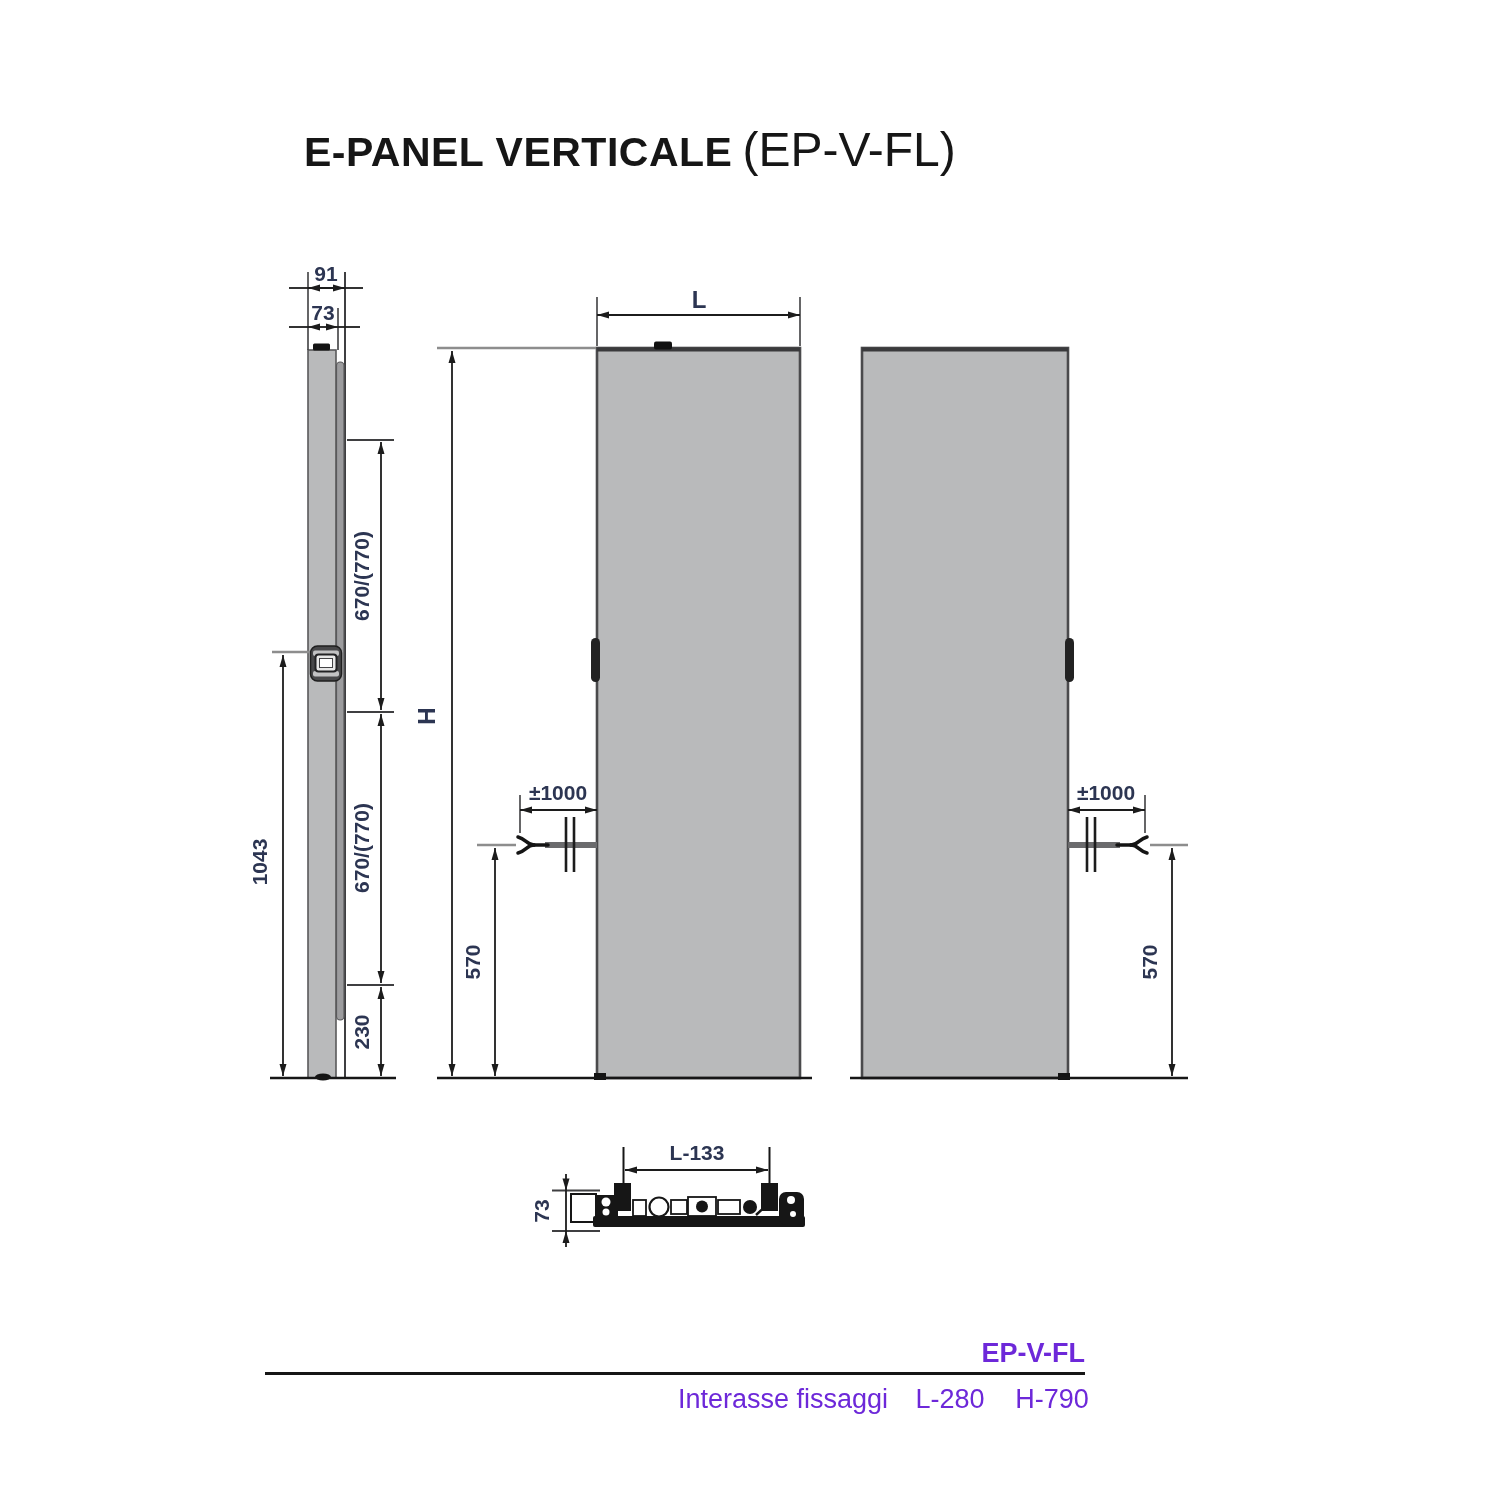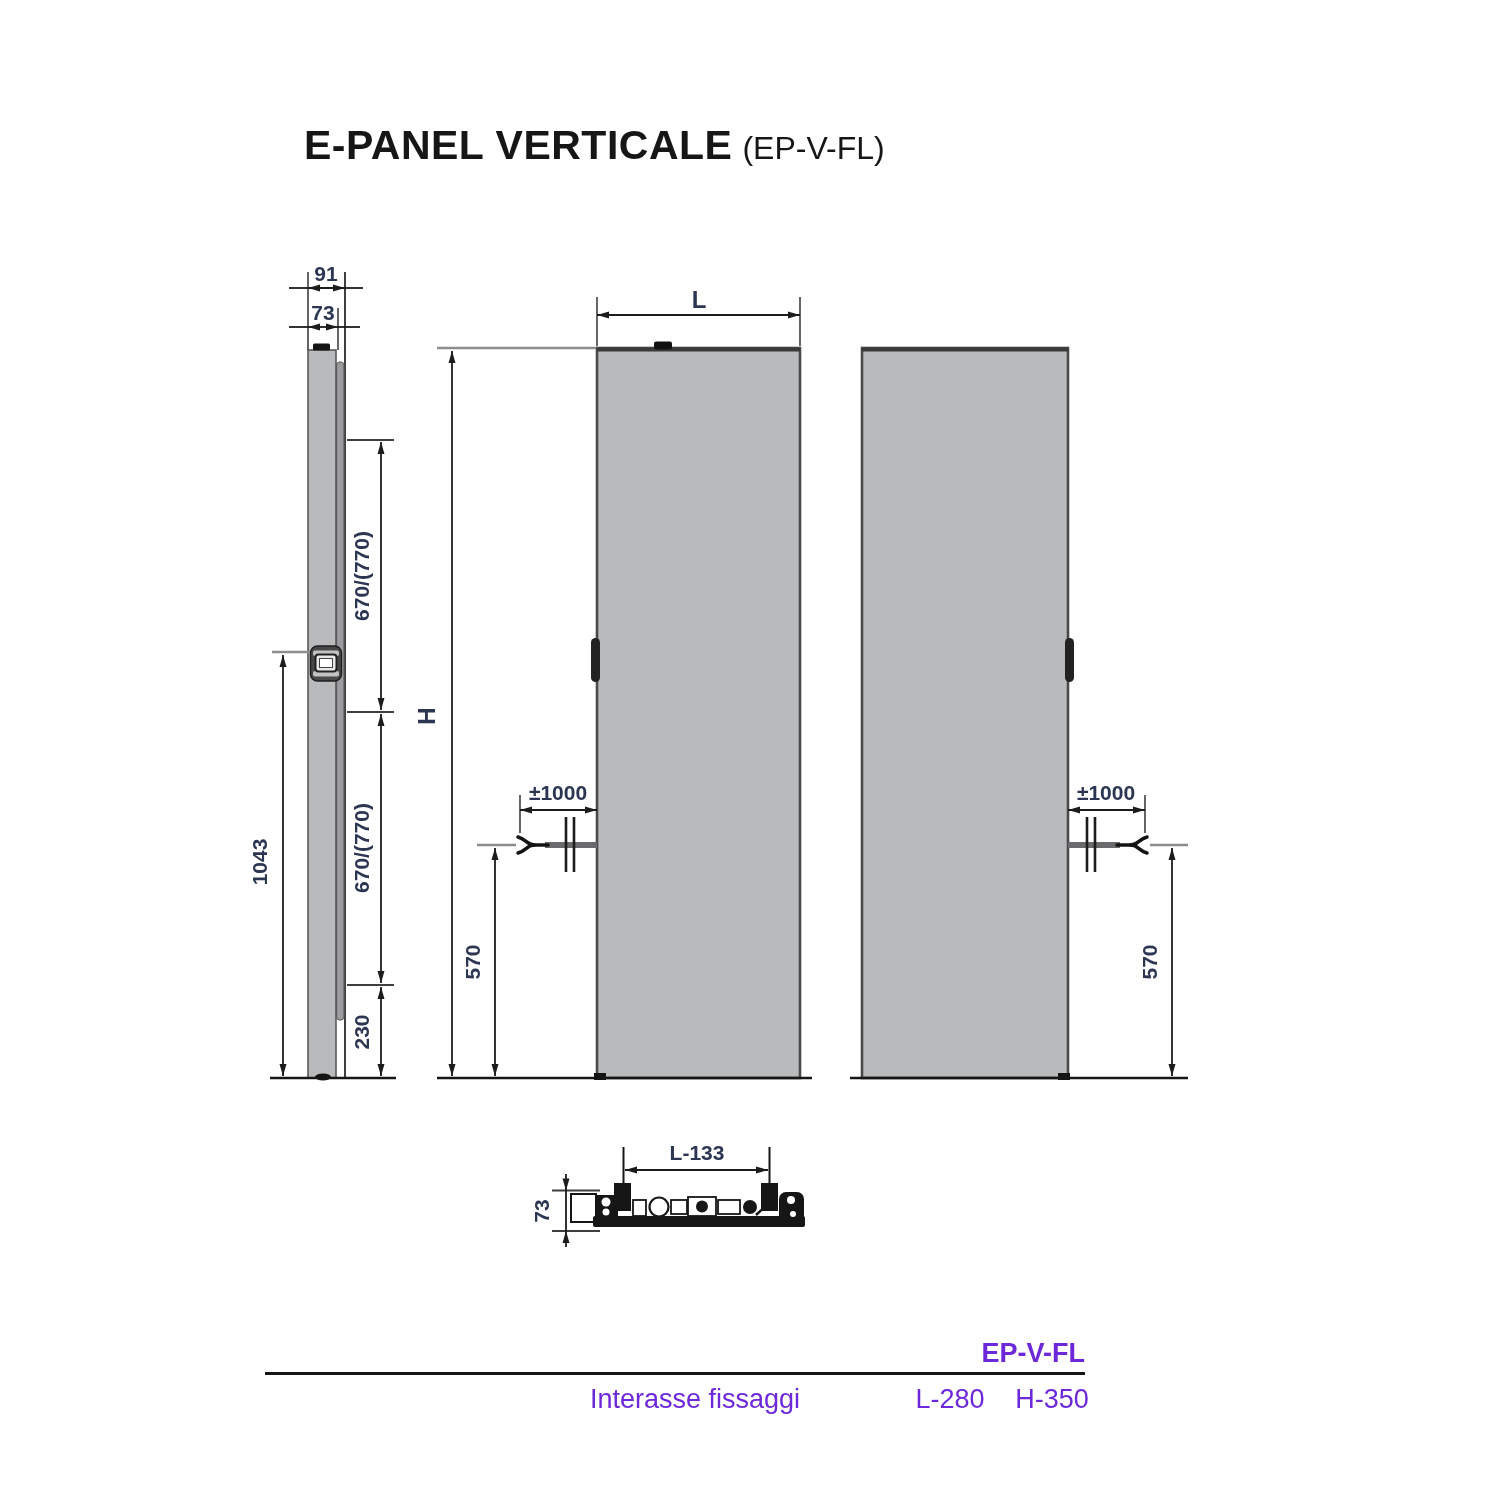"(EP-V-FL)" .title .t-code { font-size: 32px -> 48px }
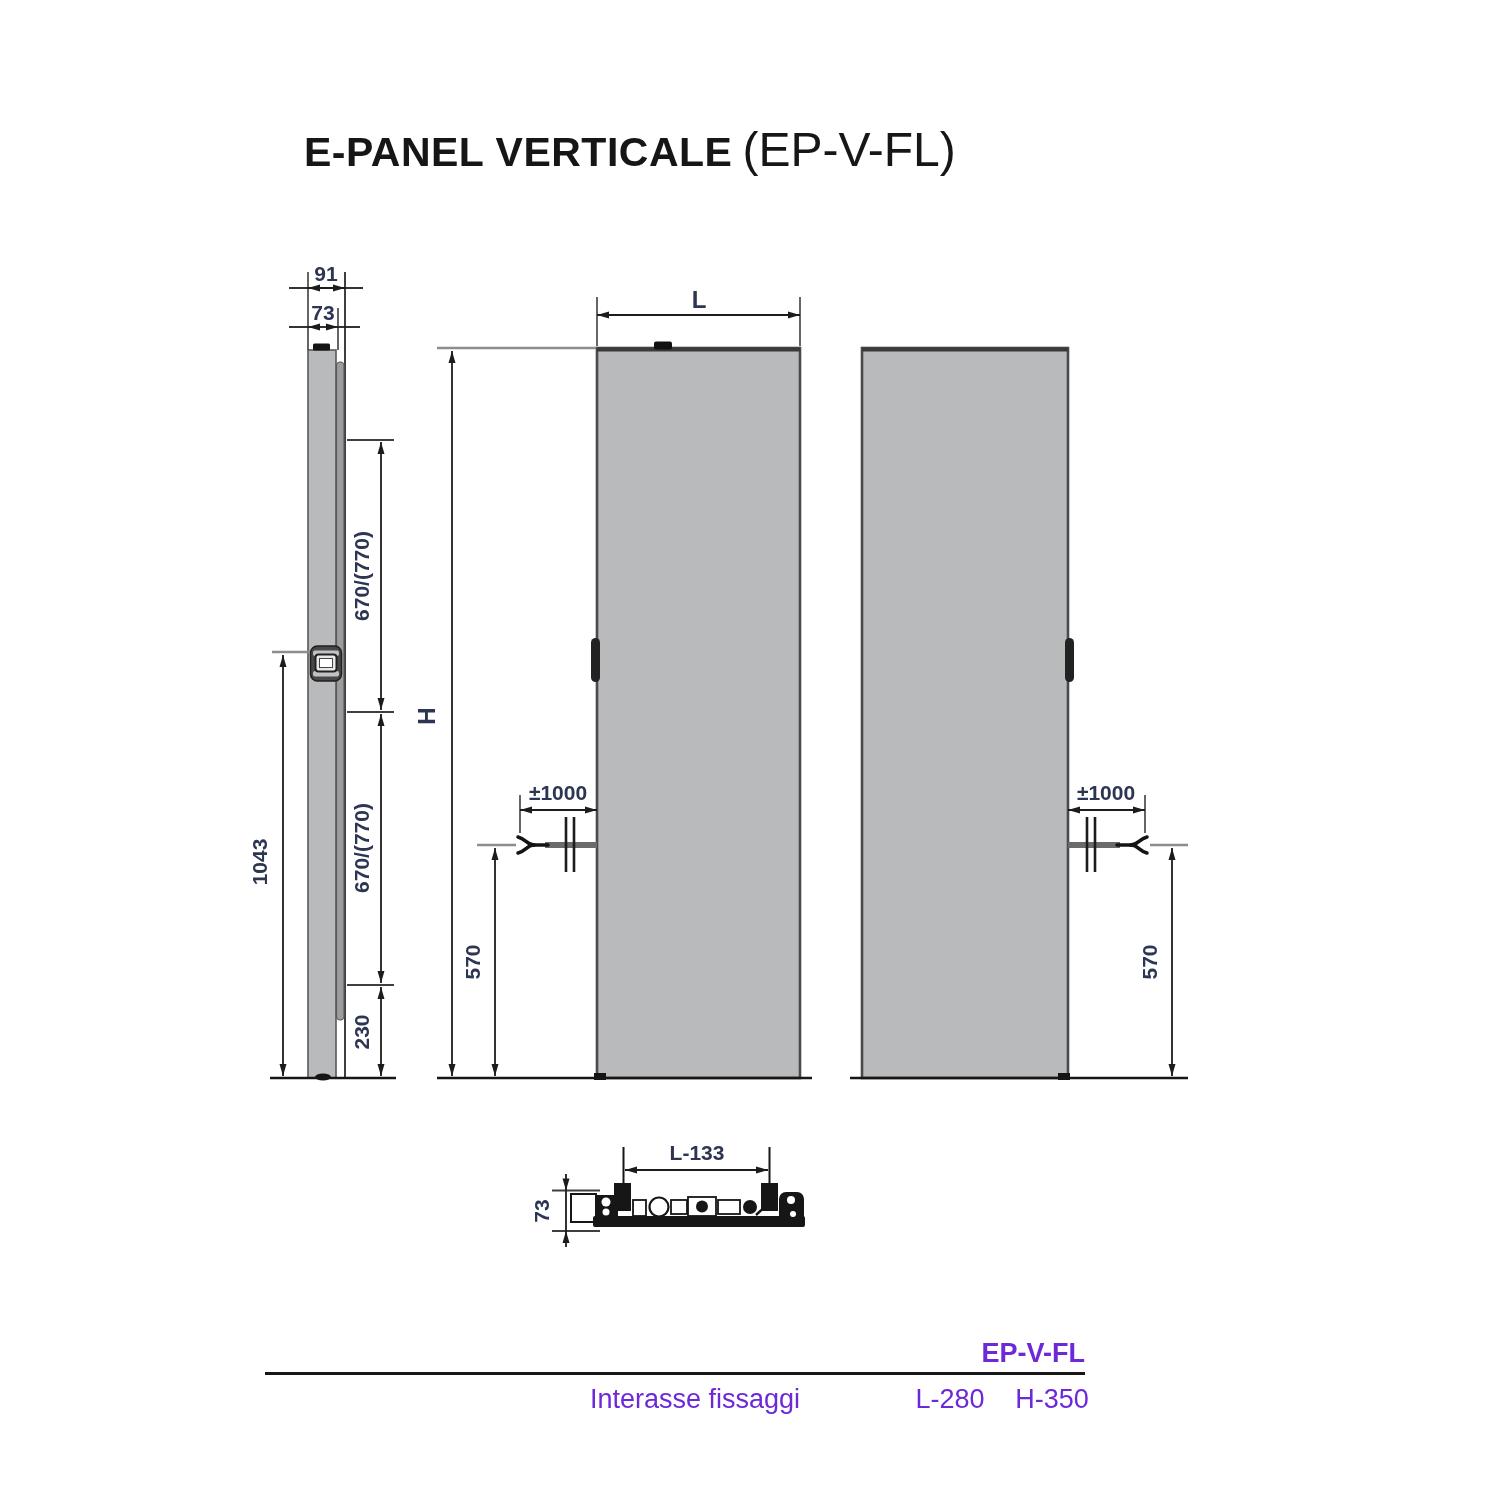"Interasse fissaggi" .ftr-label { text-align: left -> right }
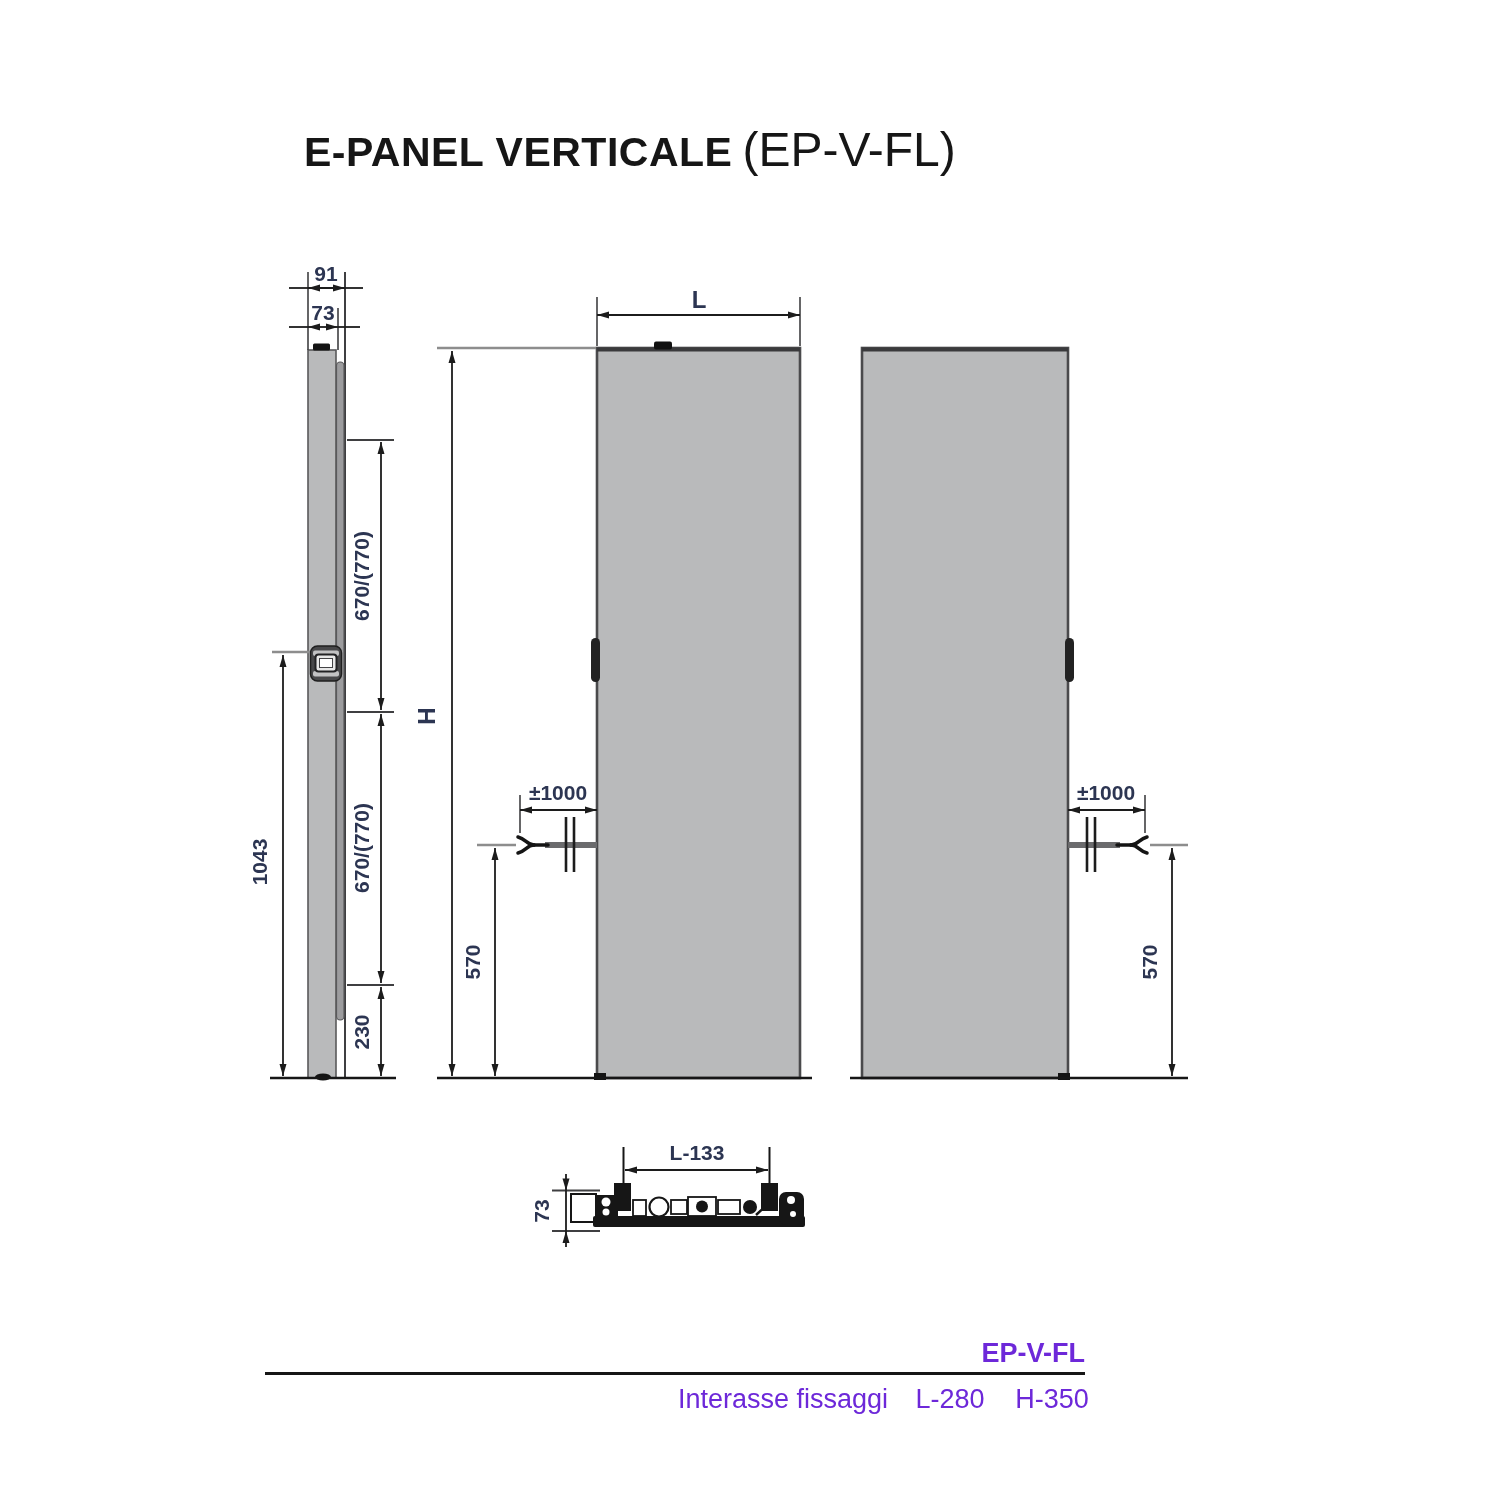"H-350" div.abs { text: H-350 -> H-790 }
